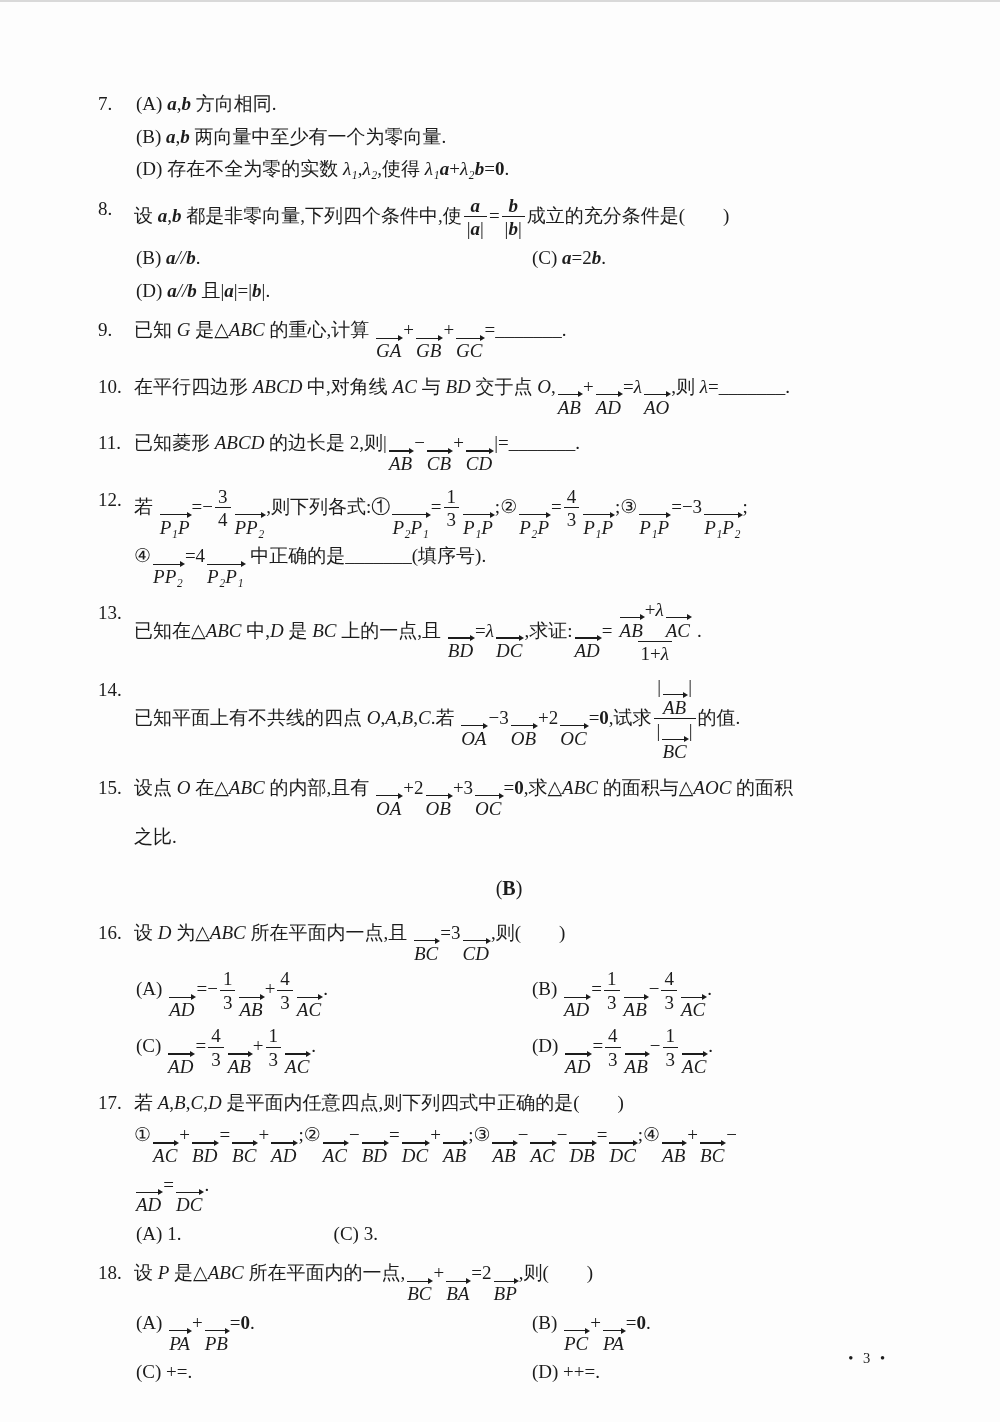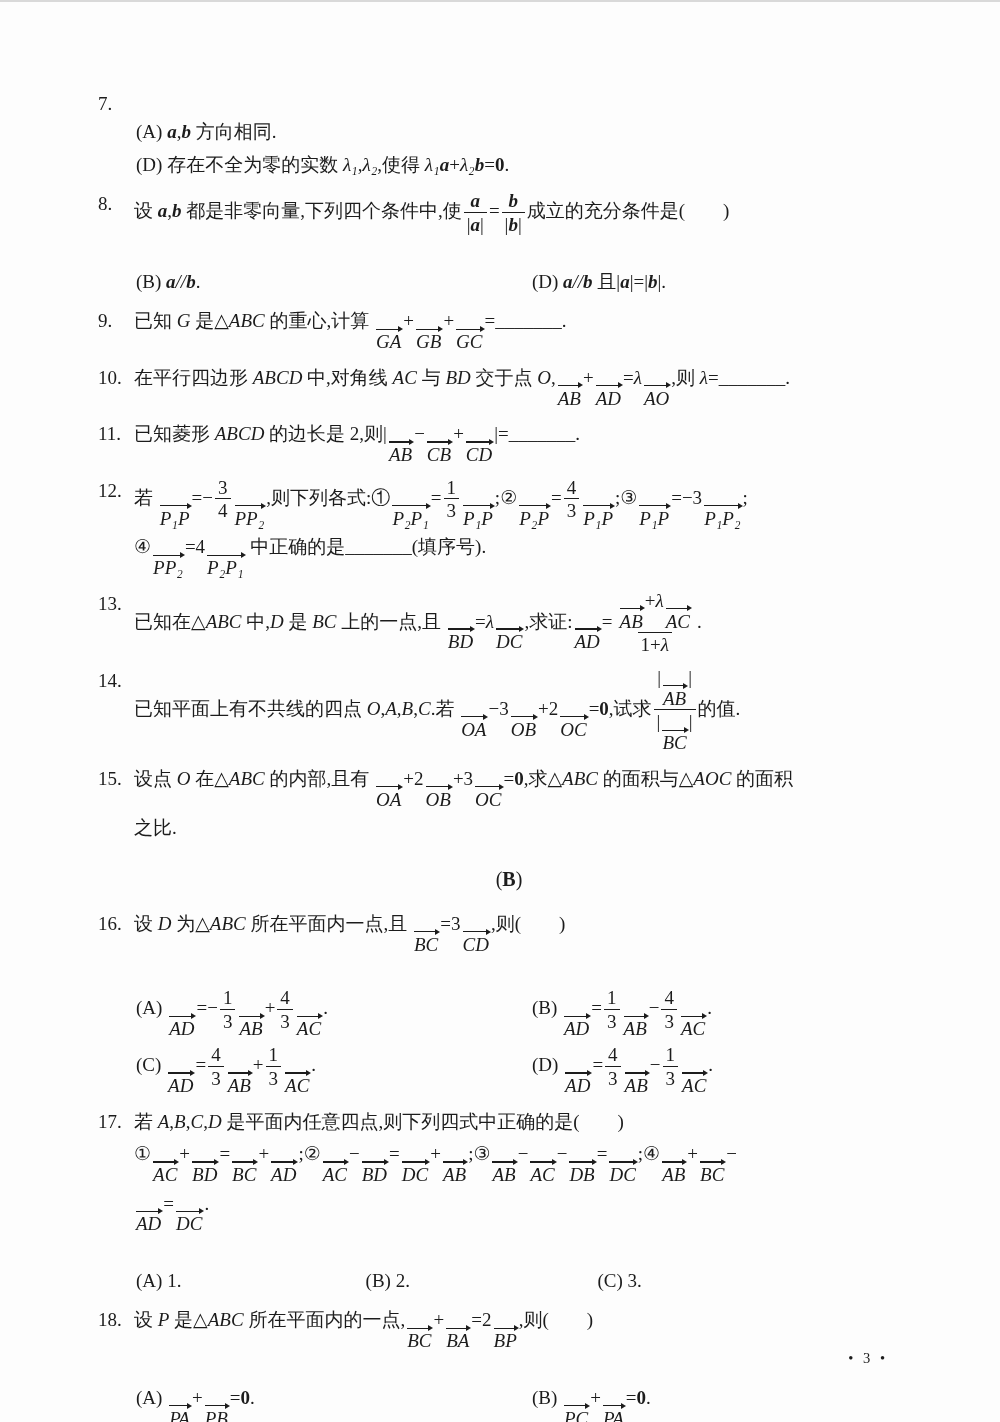"(A) a,b 方向相同." .opts { margin-top: 28px -> none }
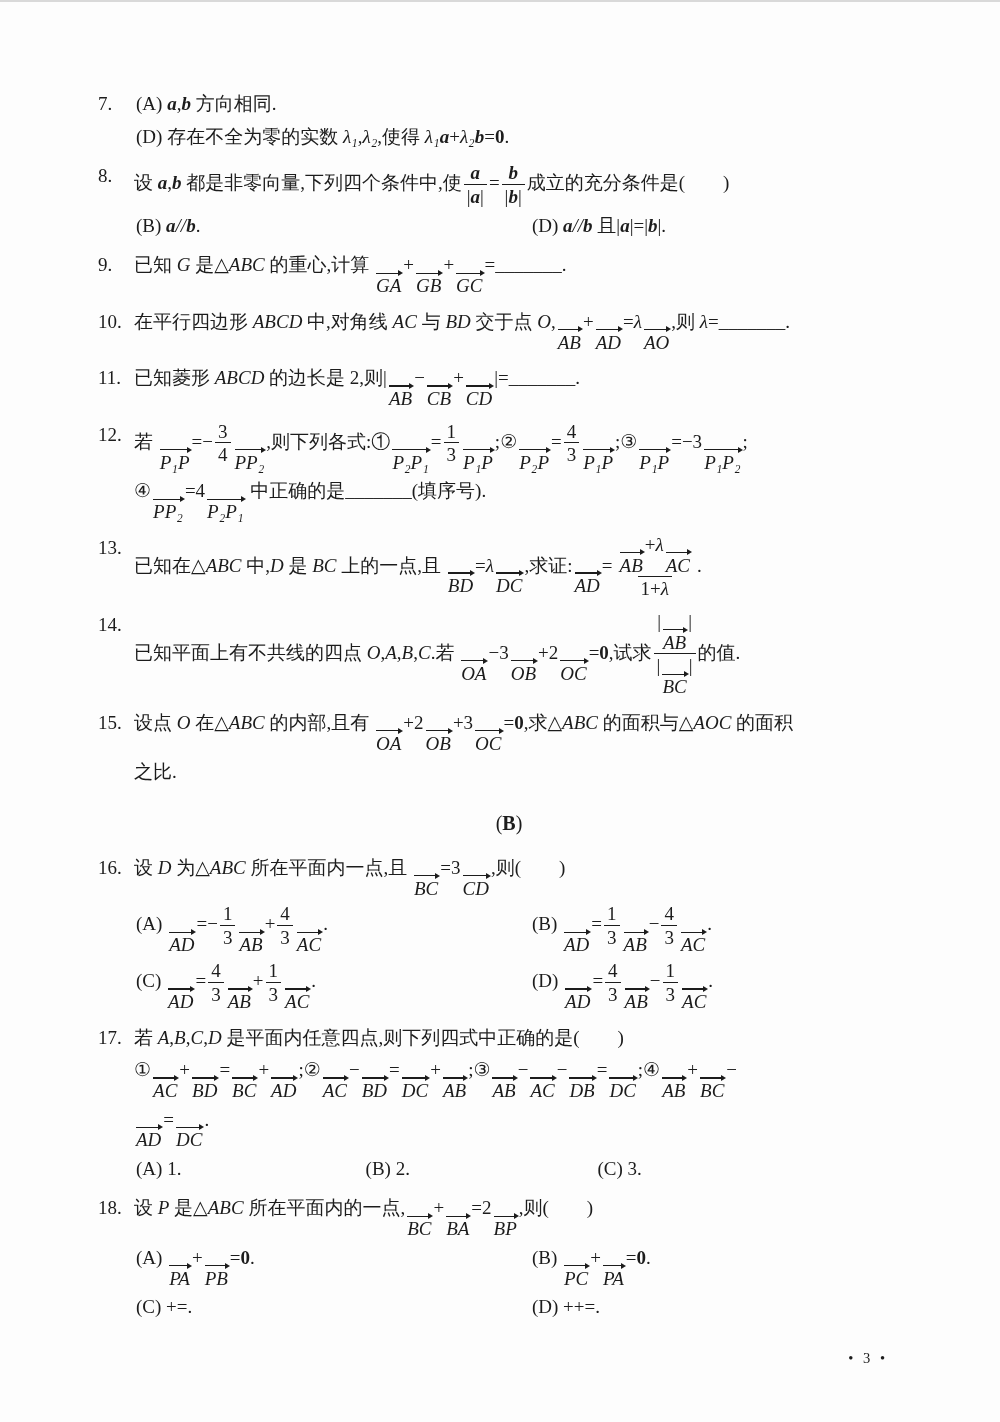"(B) a,b 两向量中至少有一个为零向量." div.opt { html: none -> <div>(B) <span>a</span>,<span>b</span> 两向量中至少有一个为零向量.</div> }
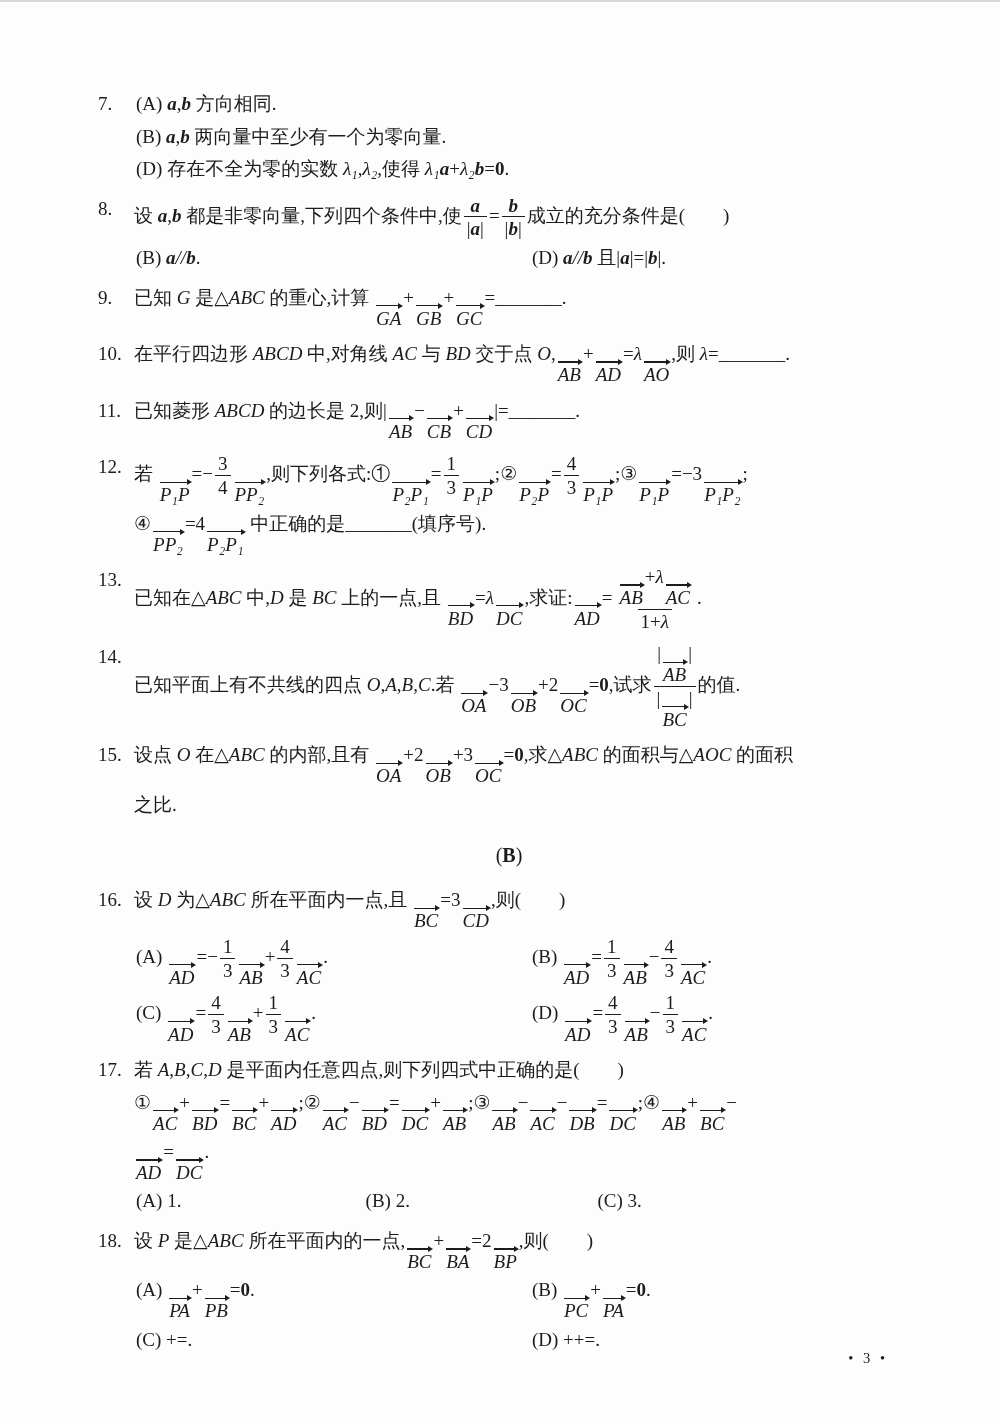"(C) a=2b." div.opt { html: none -> <div>(C) <span>a</span>=2<span>b</span>.</div> }
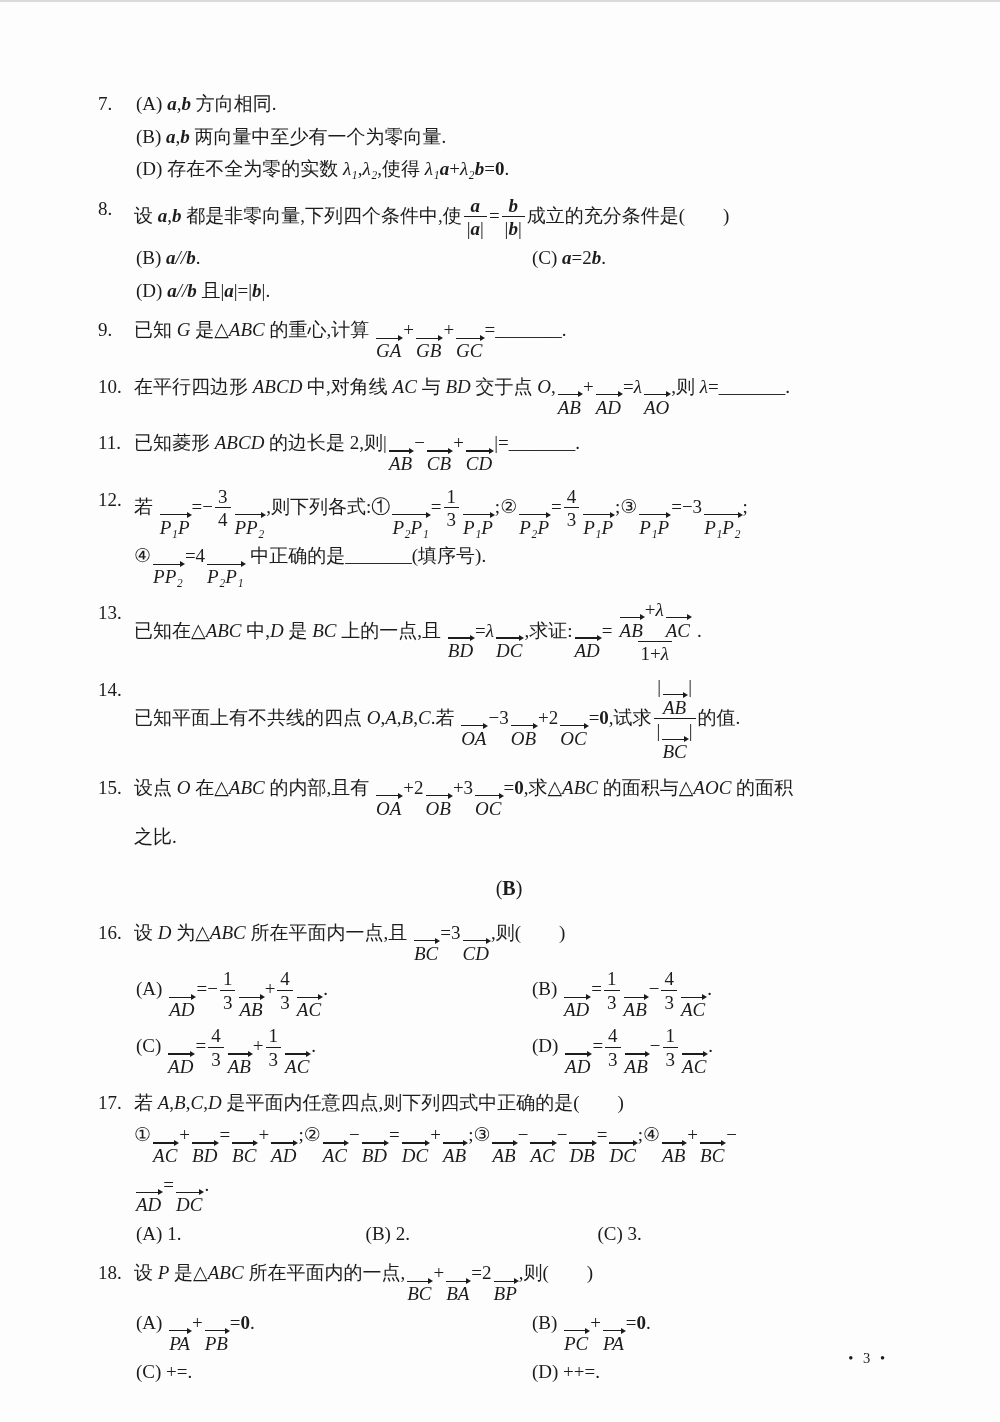"(A) 1." .opts-4 { gap: 32px -> none }
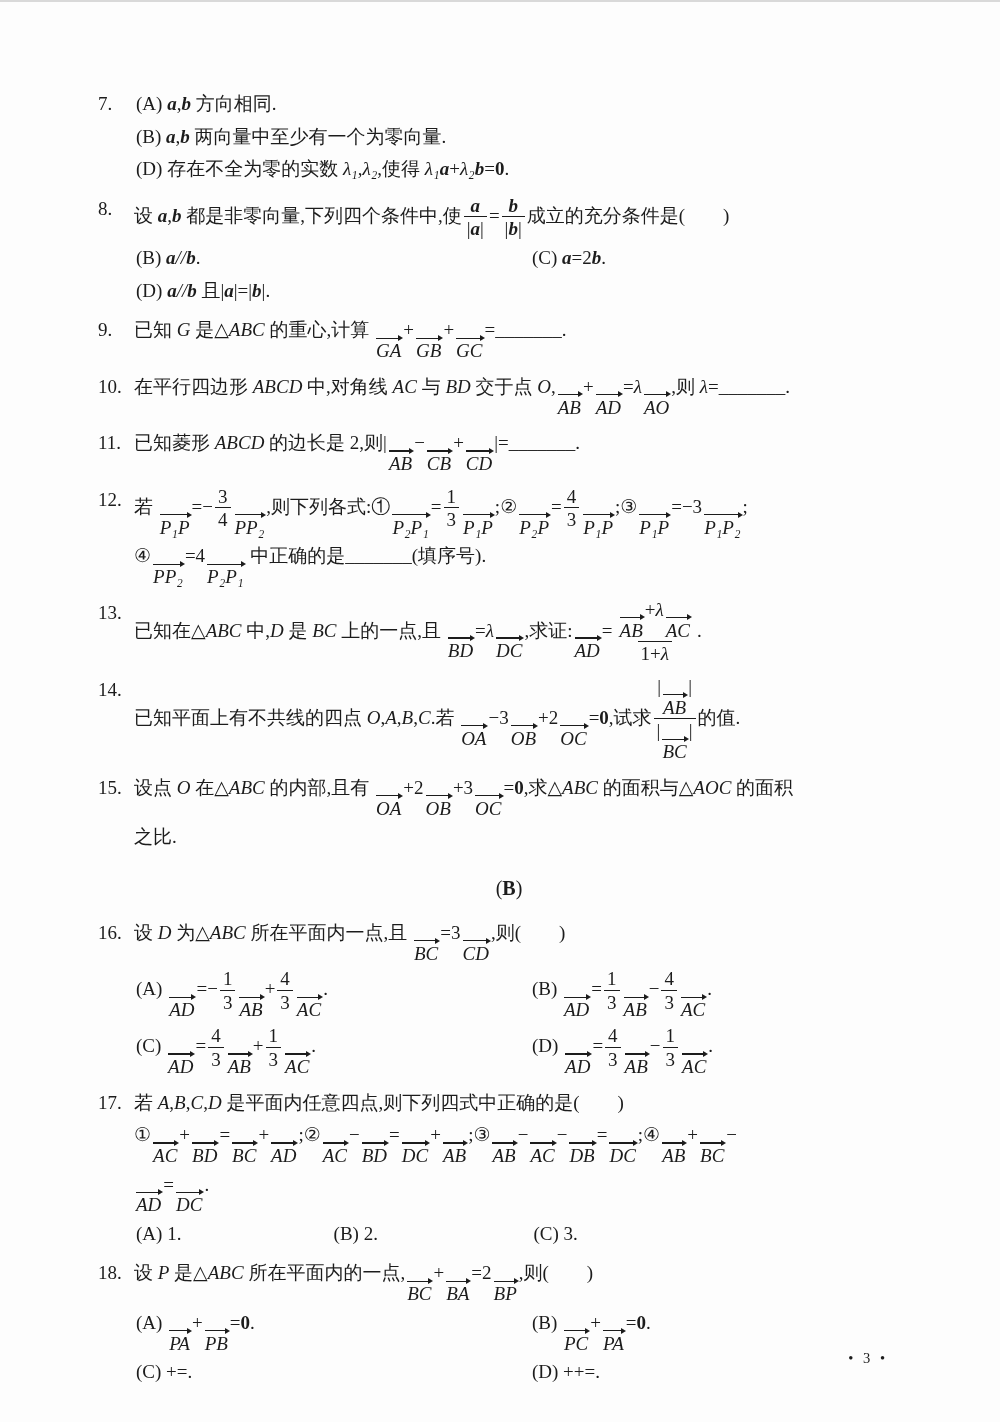"(B) 2." div.opt { html: <div>(B) 2.</div> -> none }
